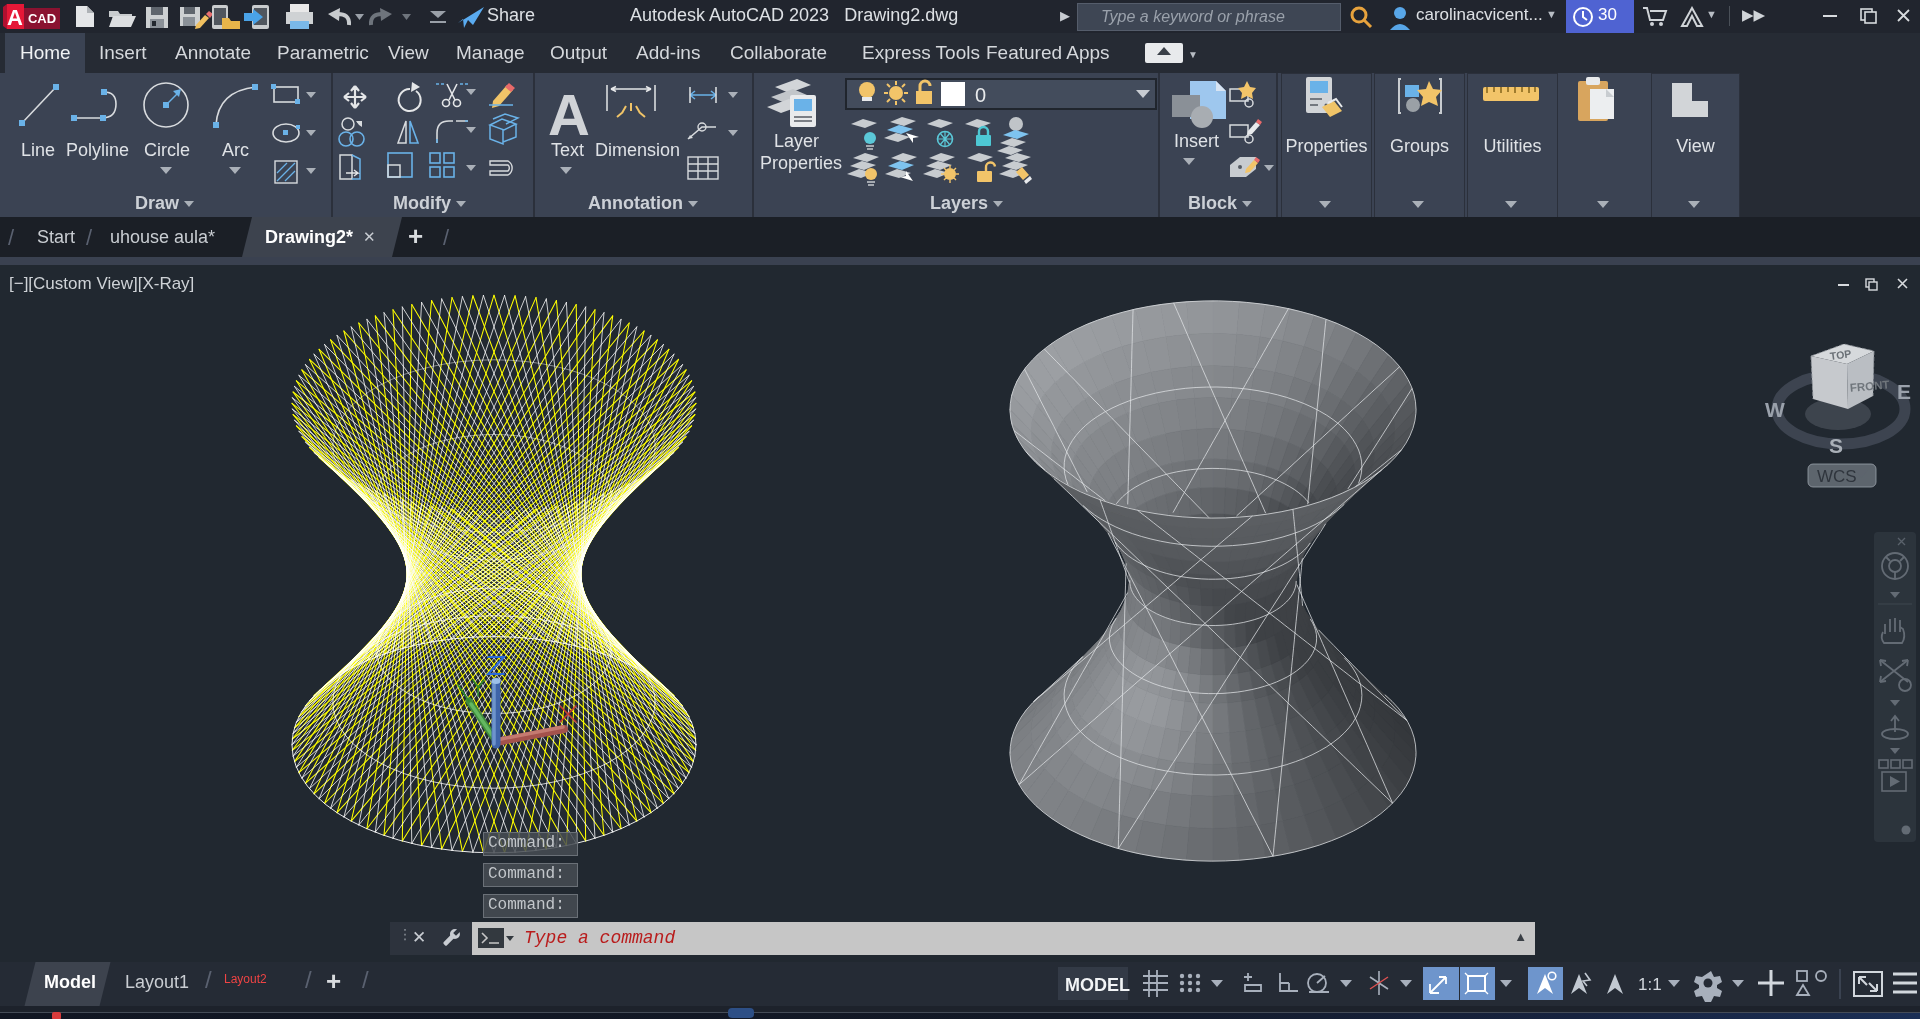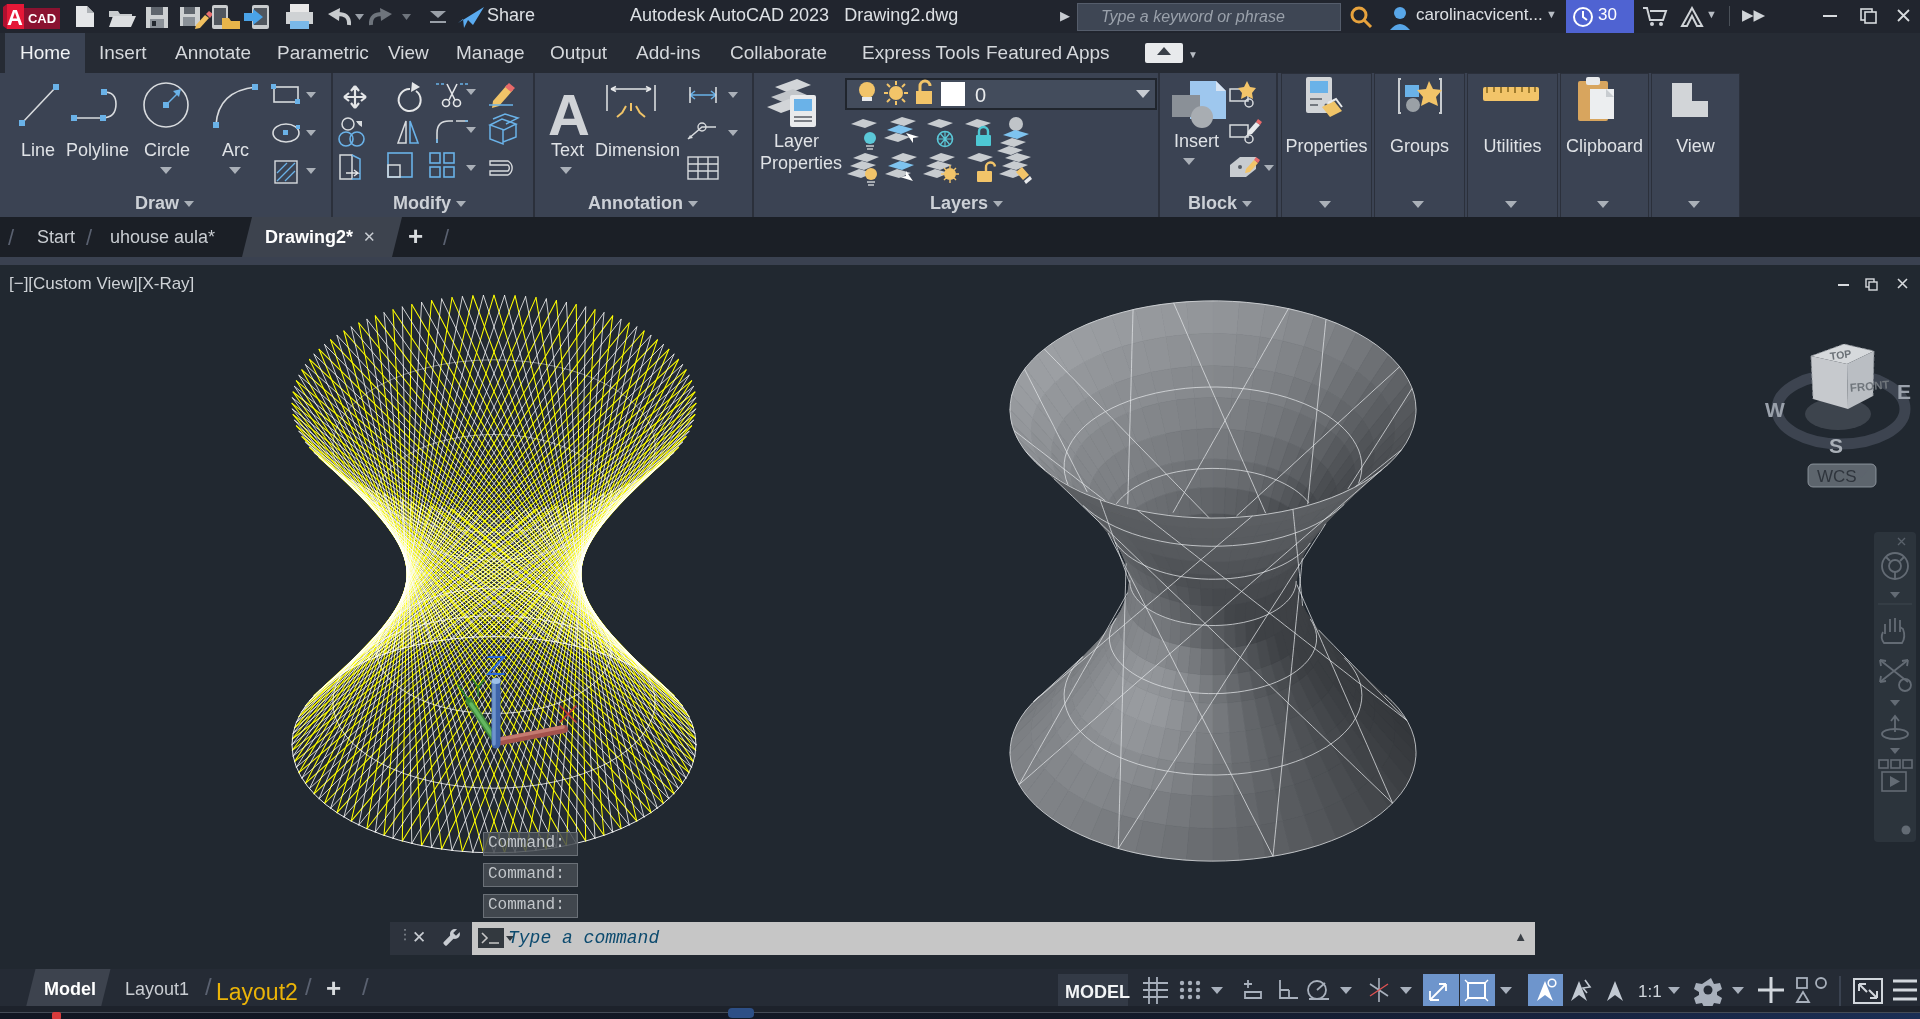"Clipboard" div.abs { html: <div> <div>Clipboard</div> </div> -> none }
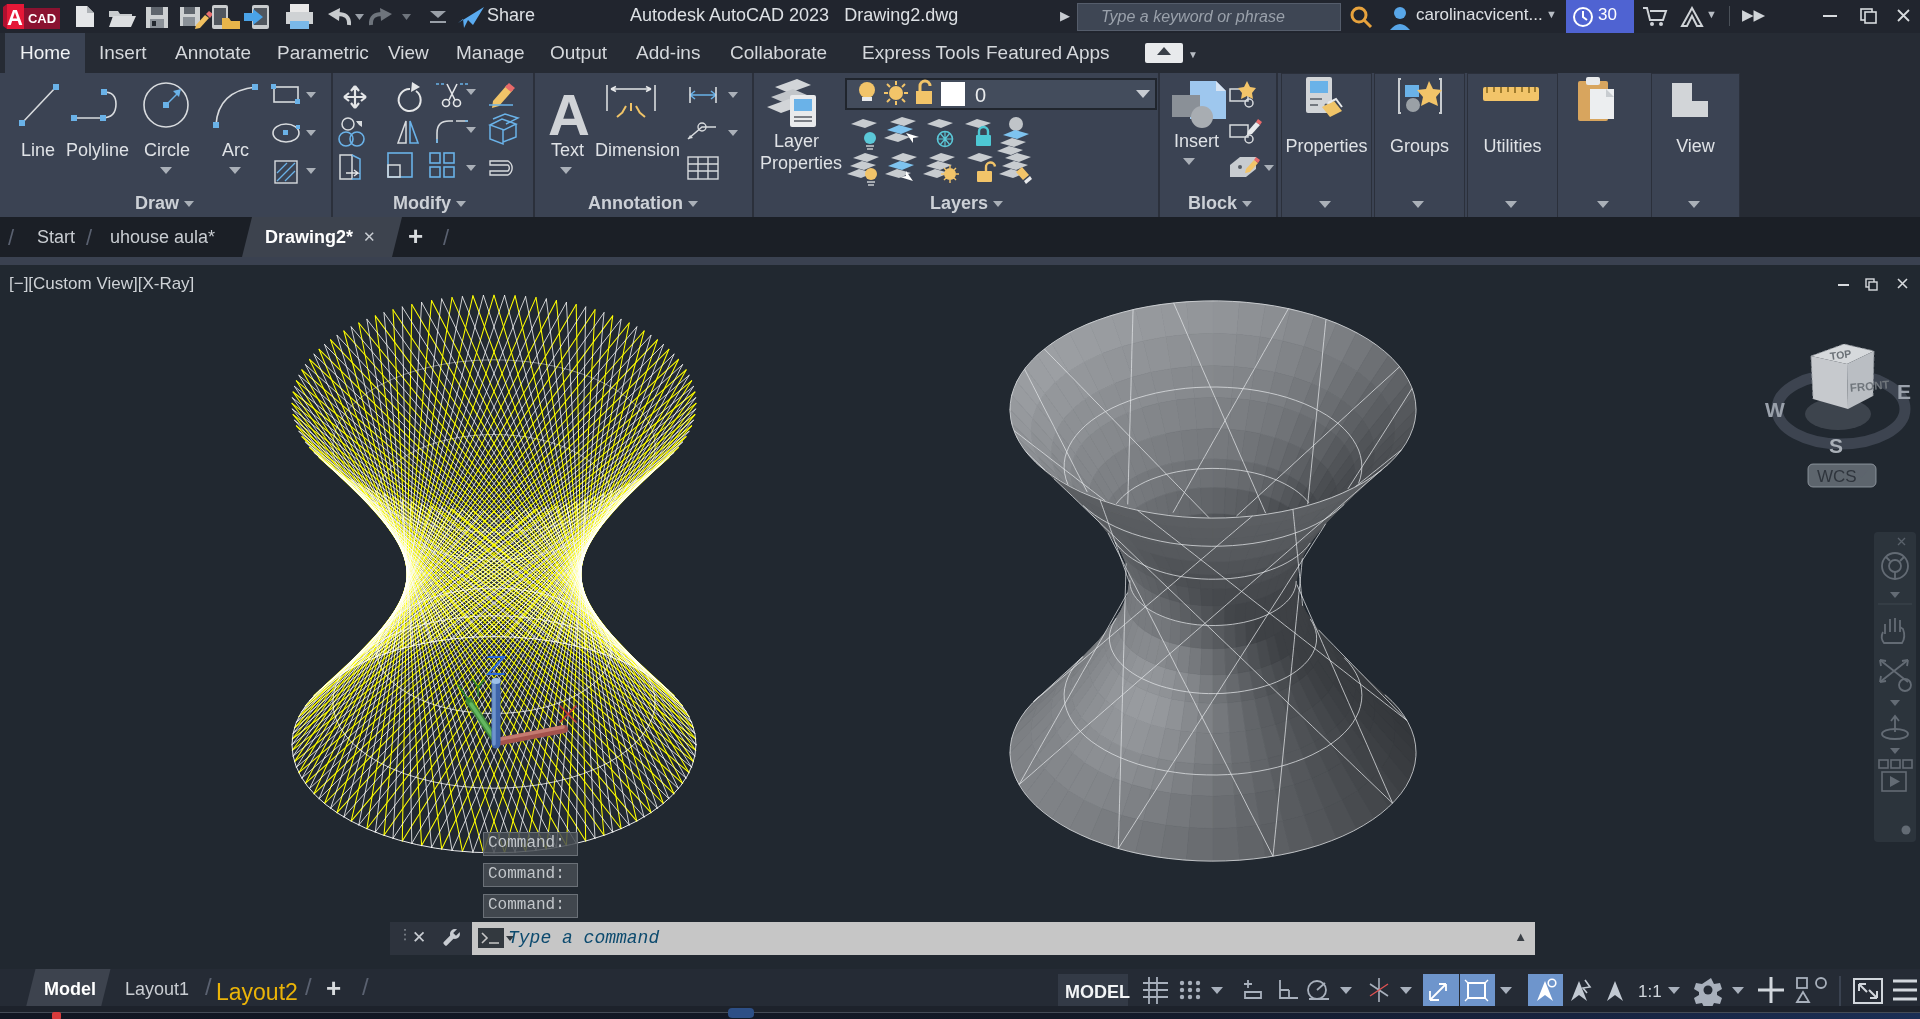"Type a command" span { color: #0c4a6e -> #b91c1c; left: 36px -> 52px }
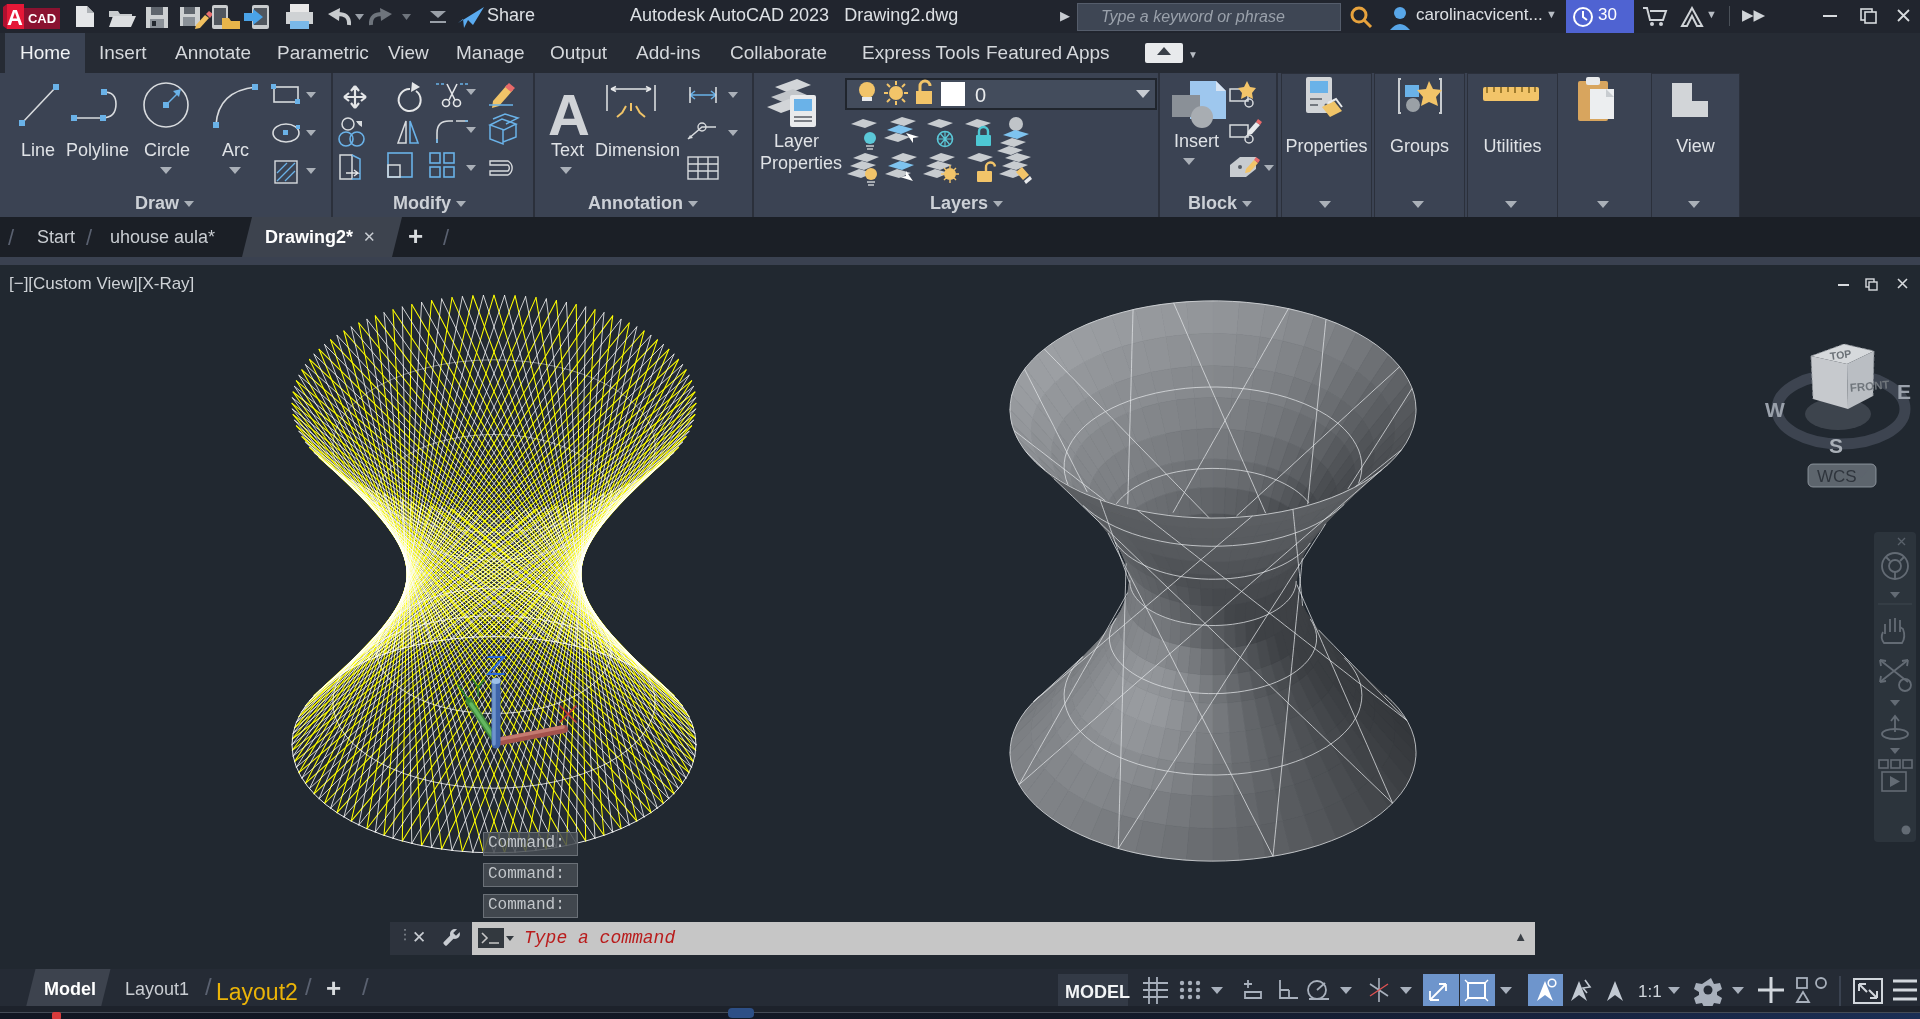"Model" #statusbar { margin-top: 7px -> none }
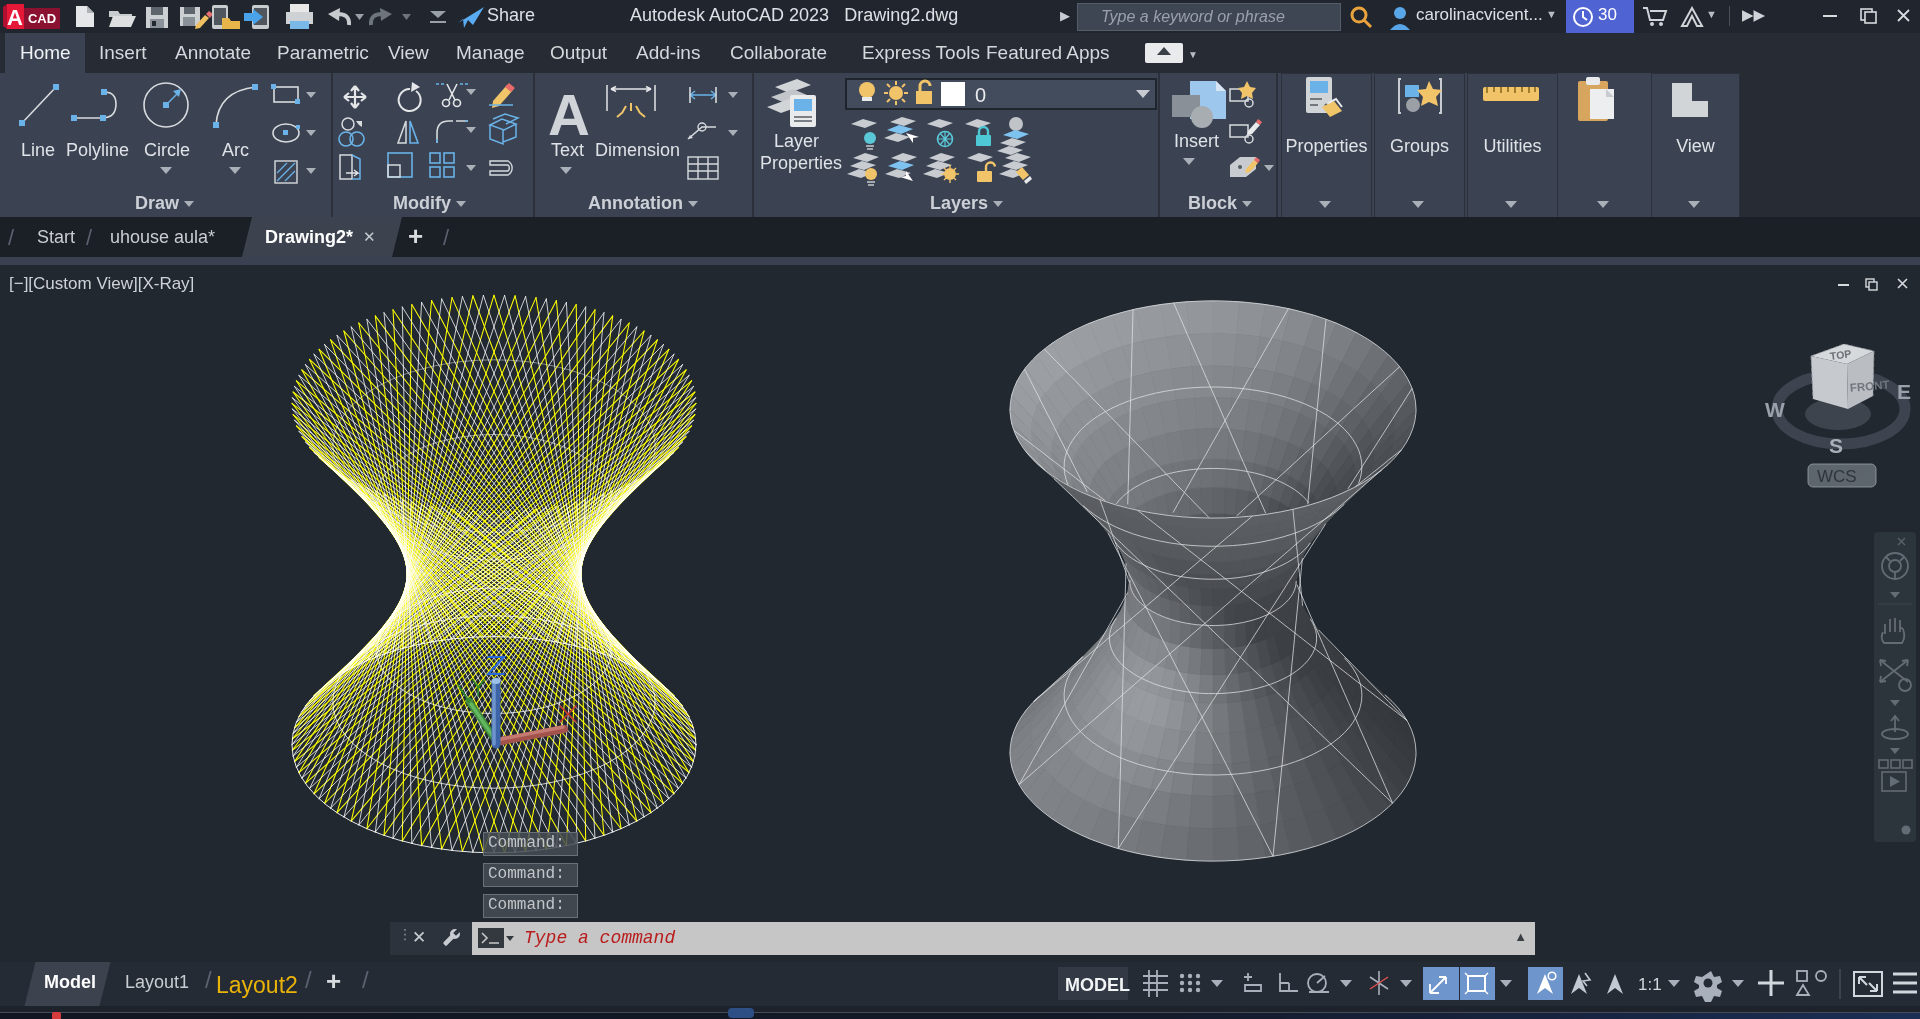"Layout2" span.abs { color: #eab308 -> #ef4444; font-size: 23px -> 12px; left: 216px -> 224px }
